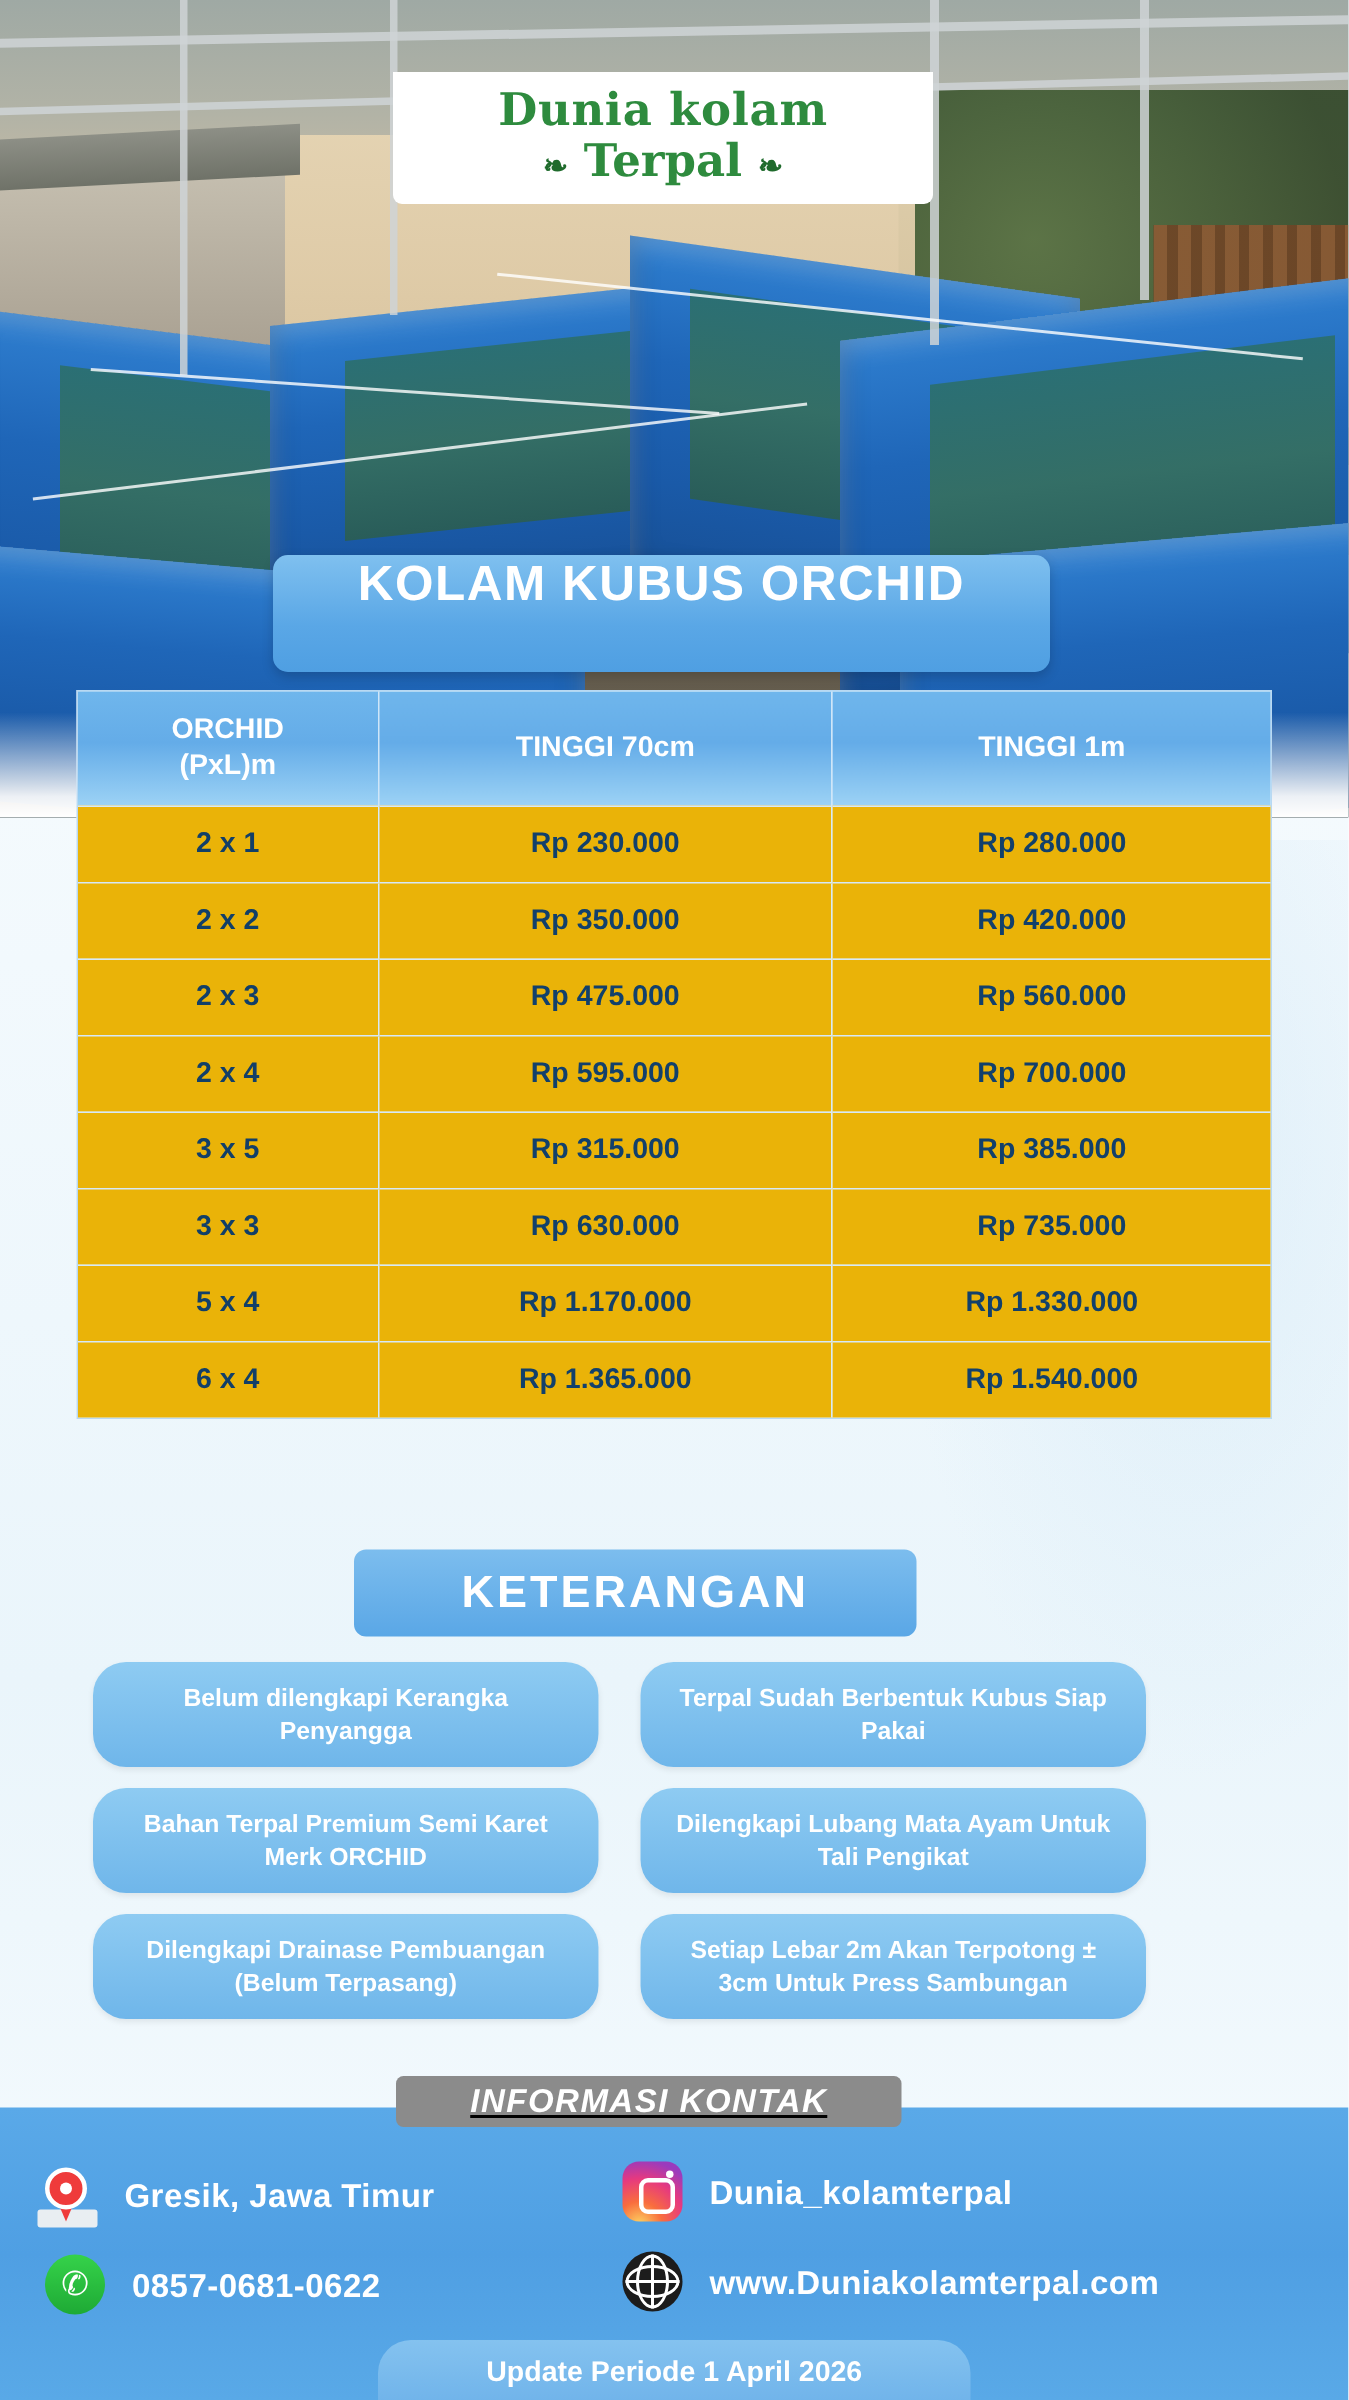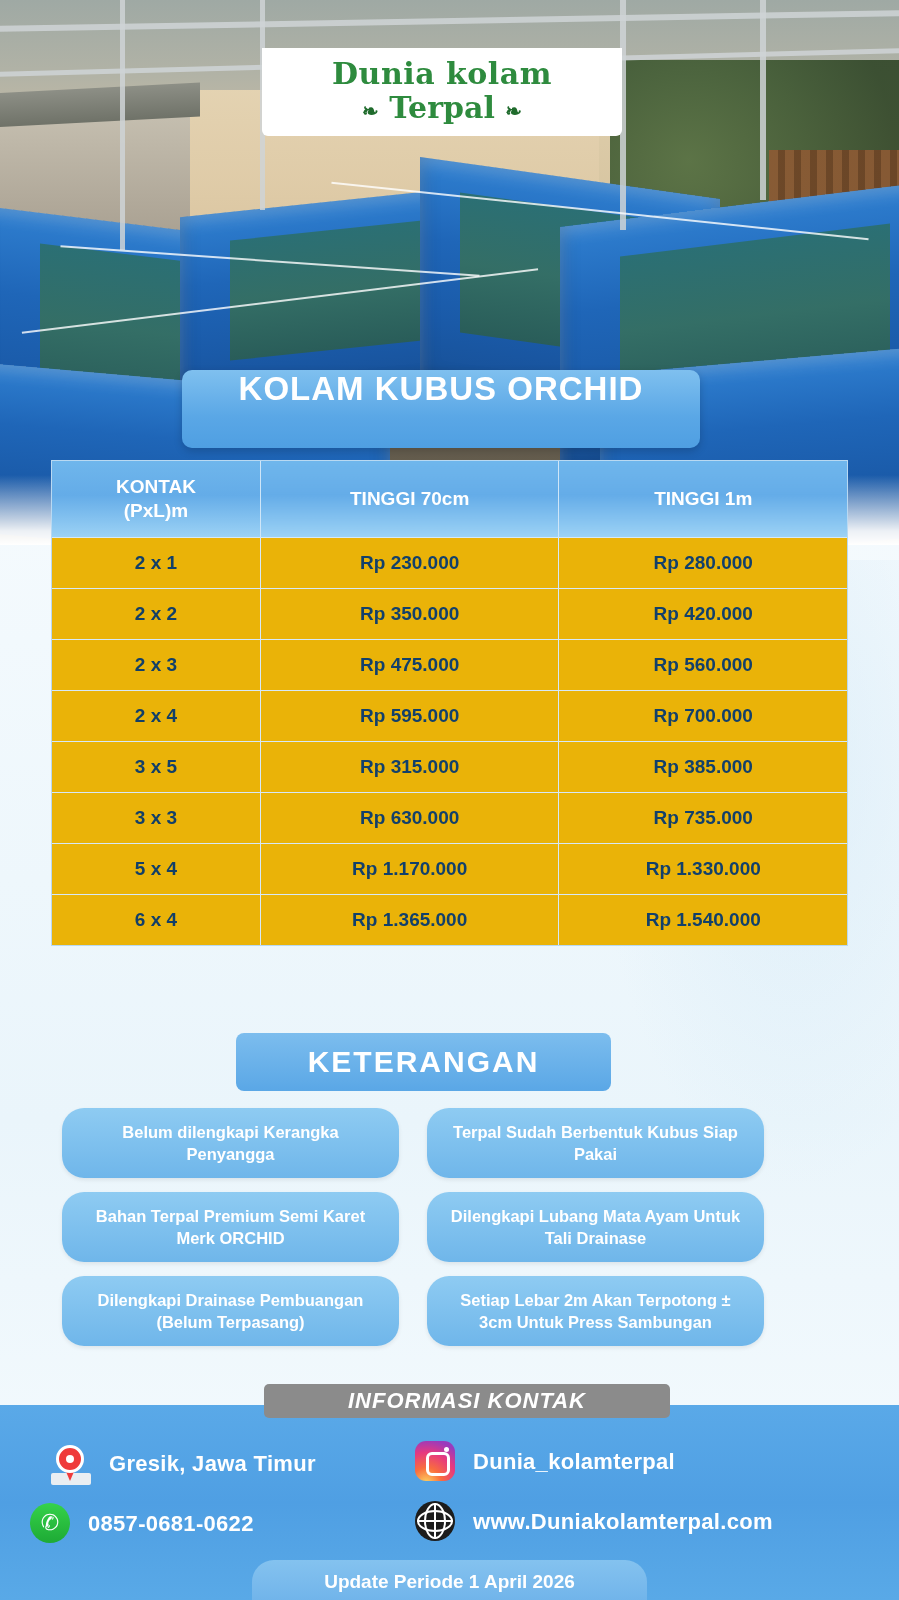"KONTAK" div { text: KONTAK -> ORCHID }
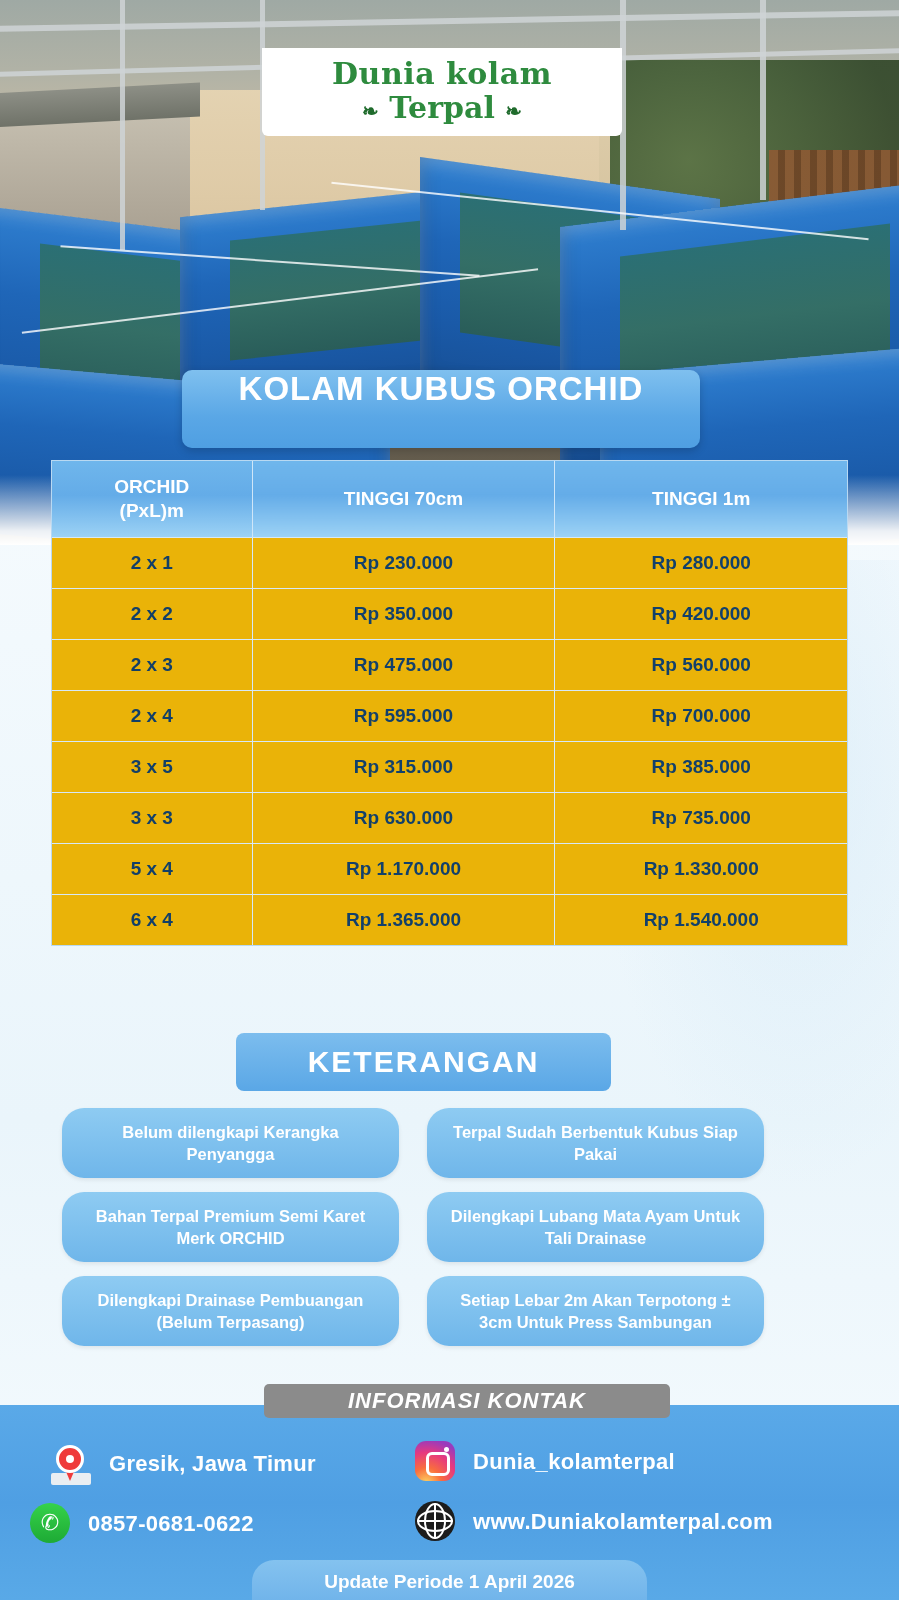"Dilengkapi Lubang Mata Ayam Untuk" div.pill { text: Drainase -> Pengikat }
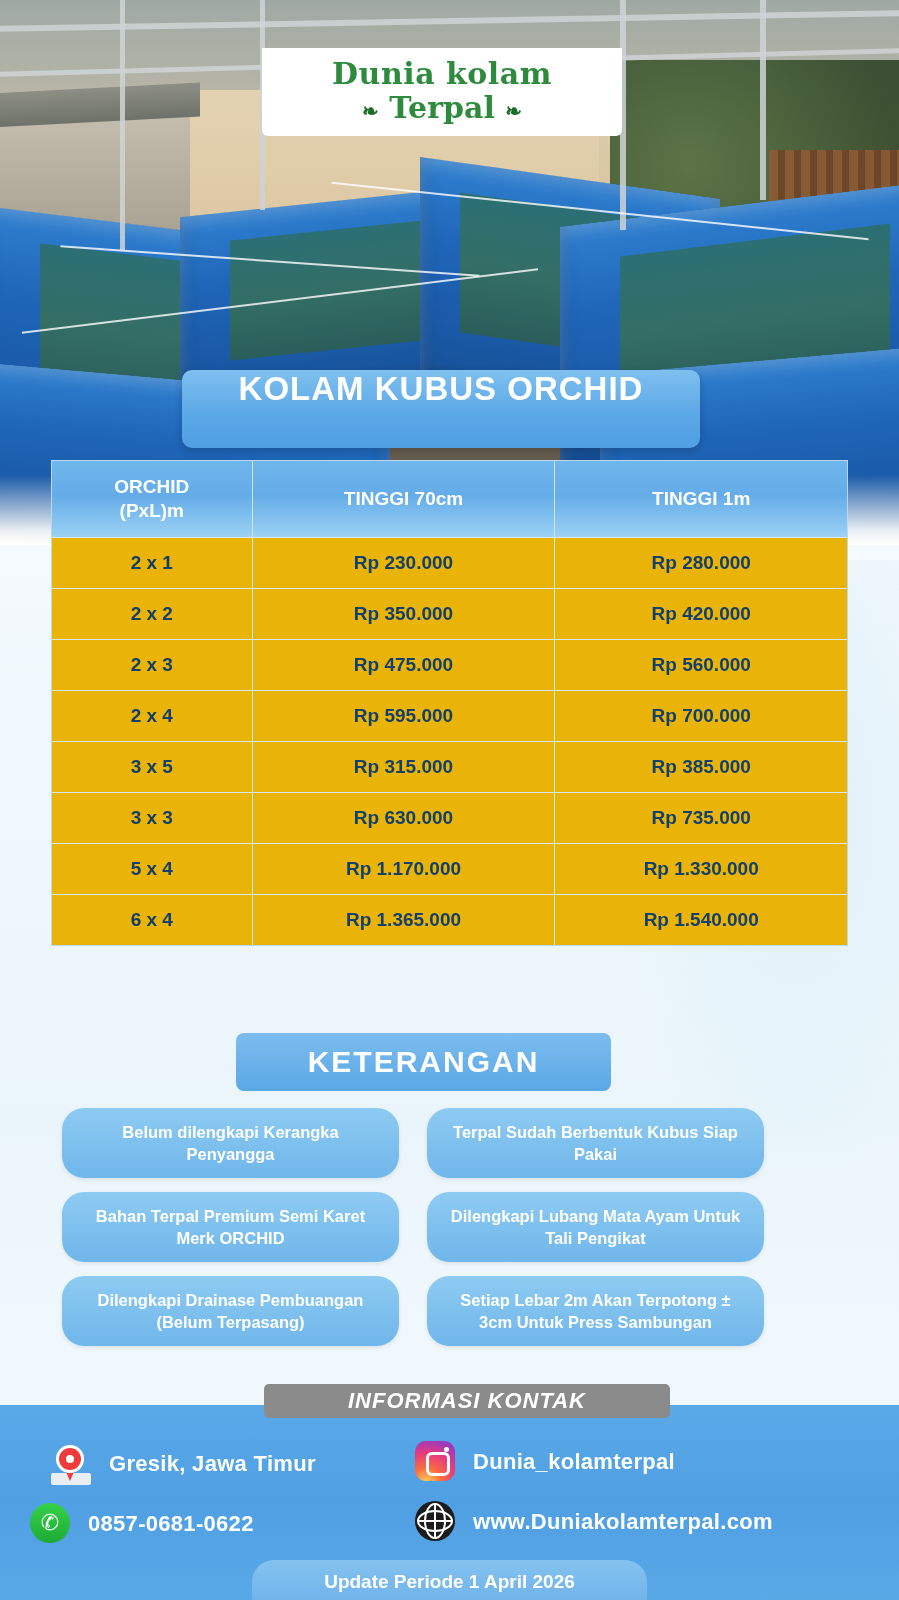"INFORMASI KONTAK" .kontak-banner { text-decoration: none -> underline; width: 406px -> 337px }
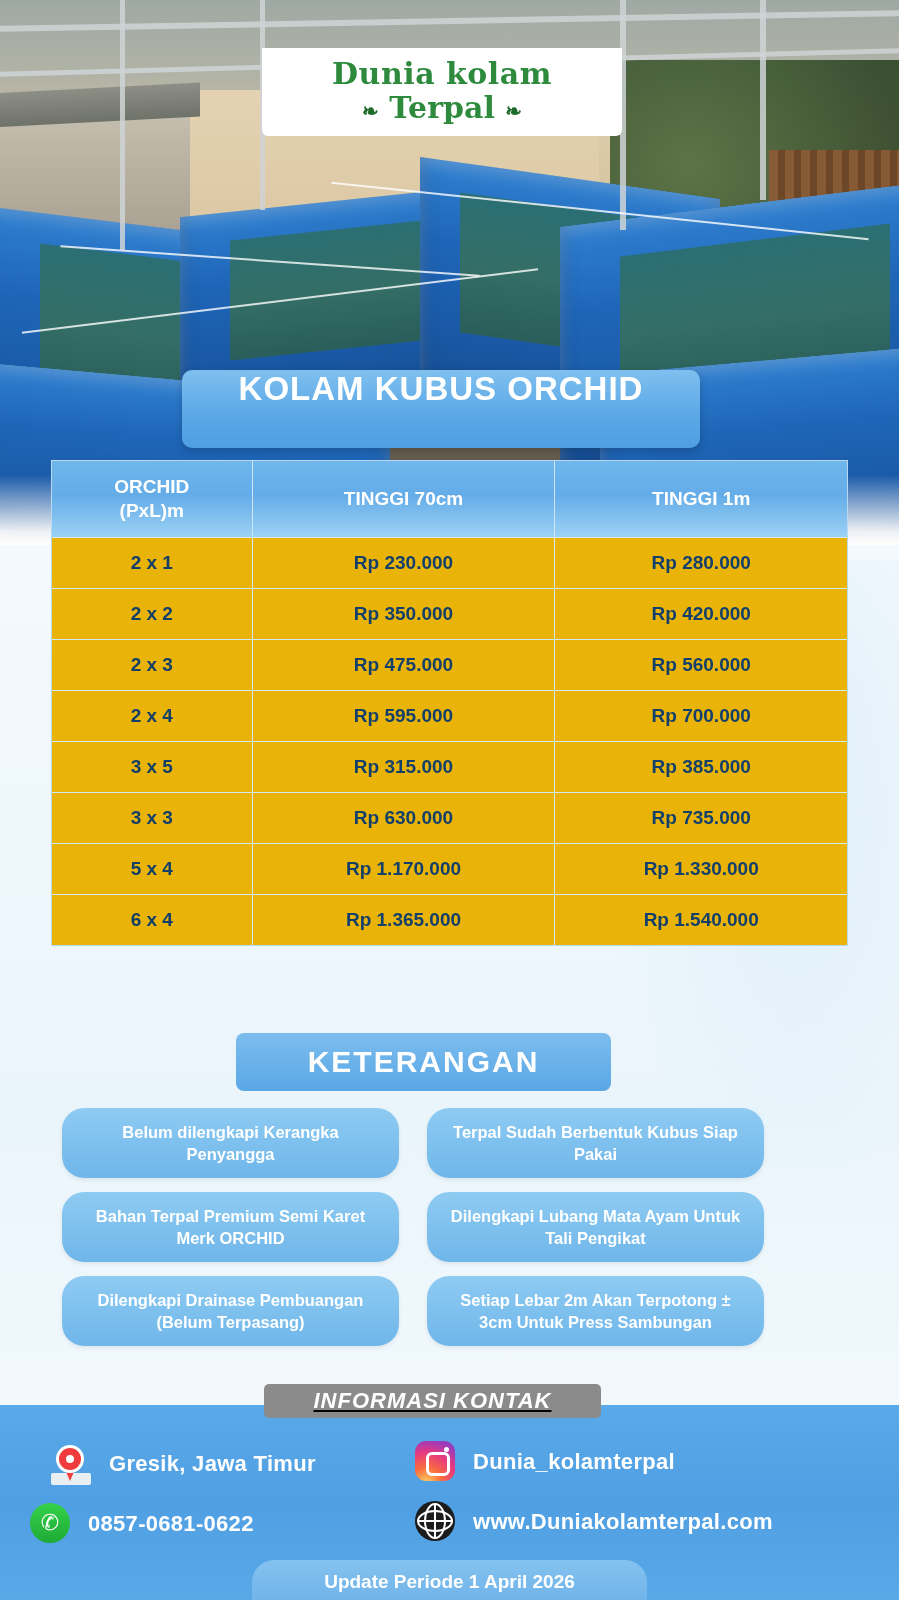"Gresik, Jawa Timur" .c1 { left: 46px -> 20px }
